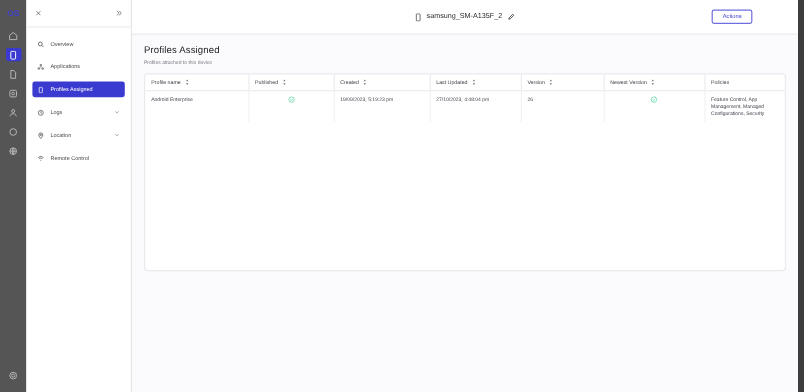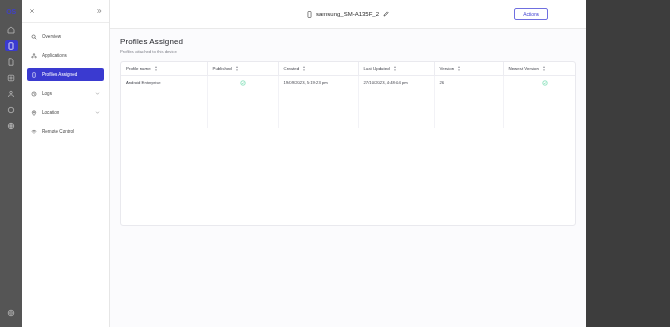"Profiles Assigned" .app { width: 586px -> 665px }
